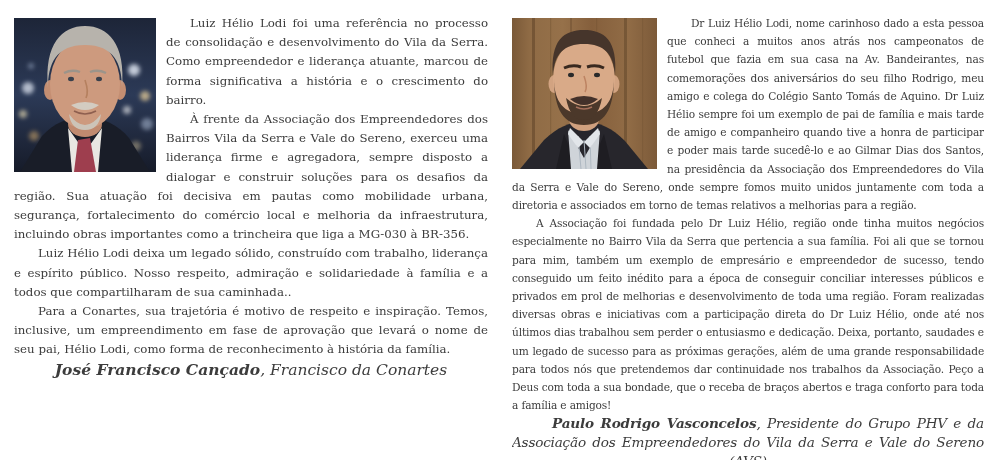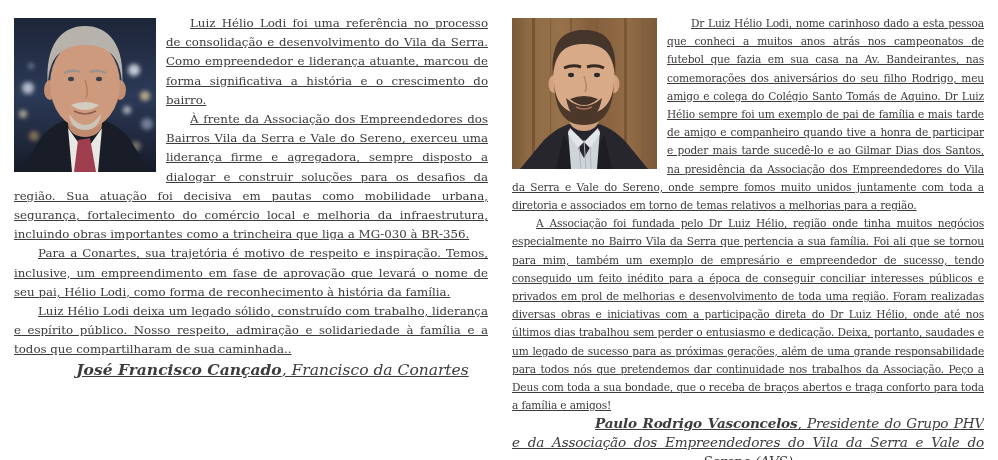"Luiz Hélio Lodi foi uma" .column { text-decoration: underline -> none }
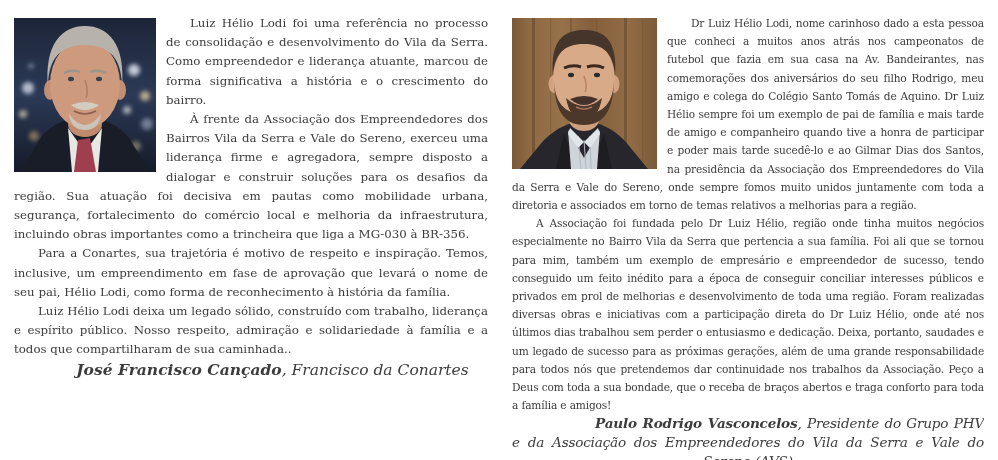"Para a Conartes, sua trajetória" p.body { order: before "Luiz Hélio Lodi deixa um" -> after "Luiz Hélio Lodi deixa um" }
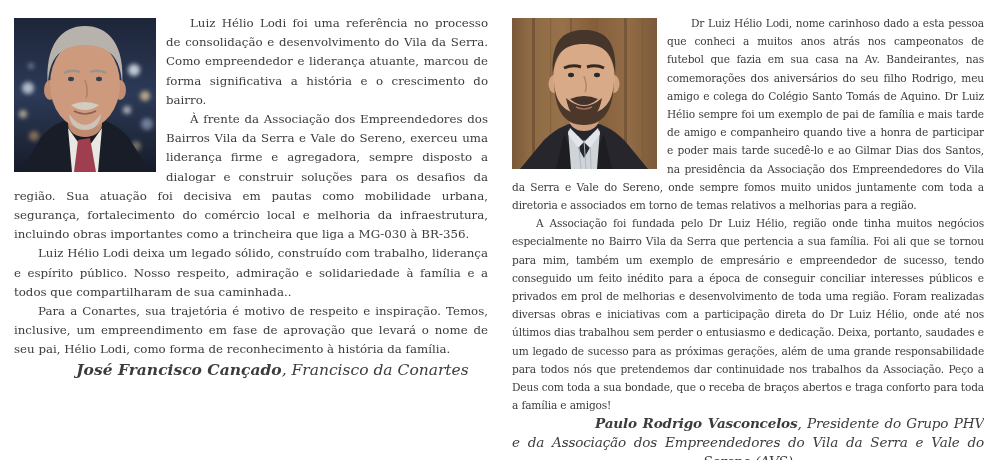"José Francisco Cançado" .sig-name { margin-left: 43px -> none }
